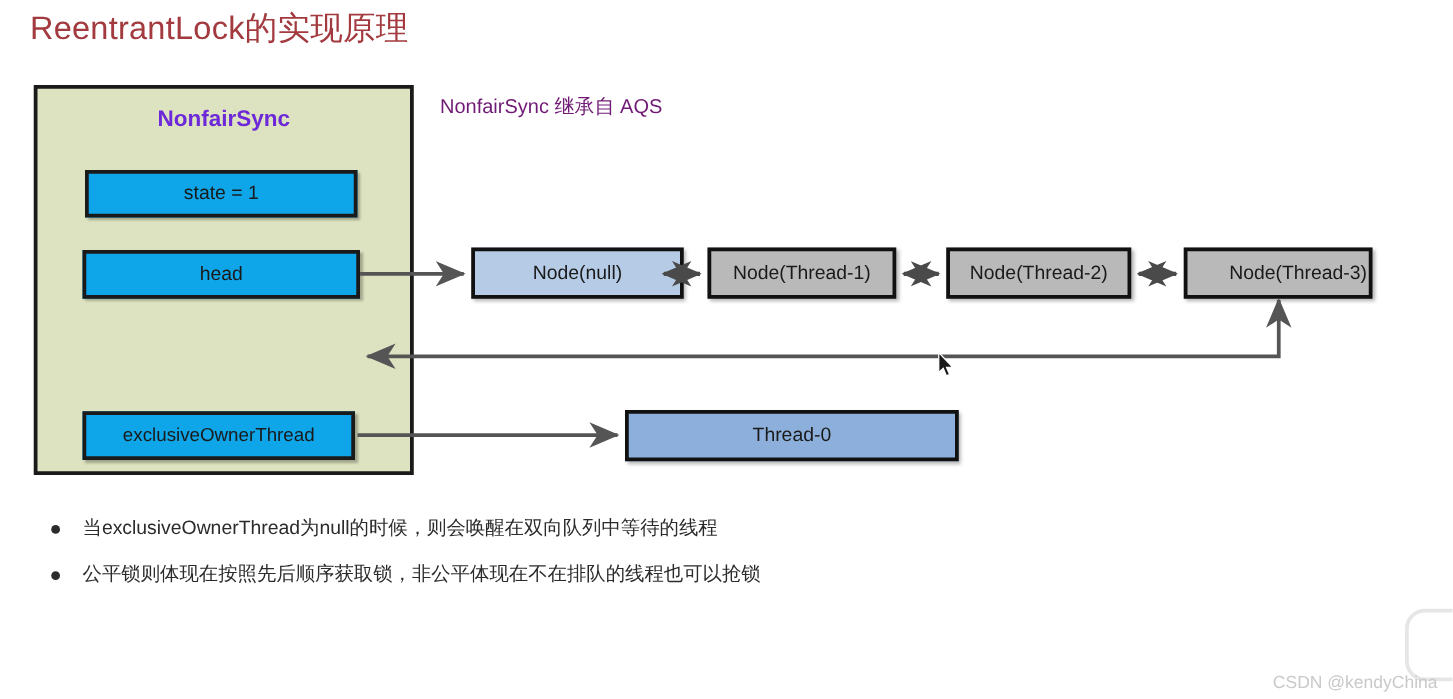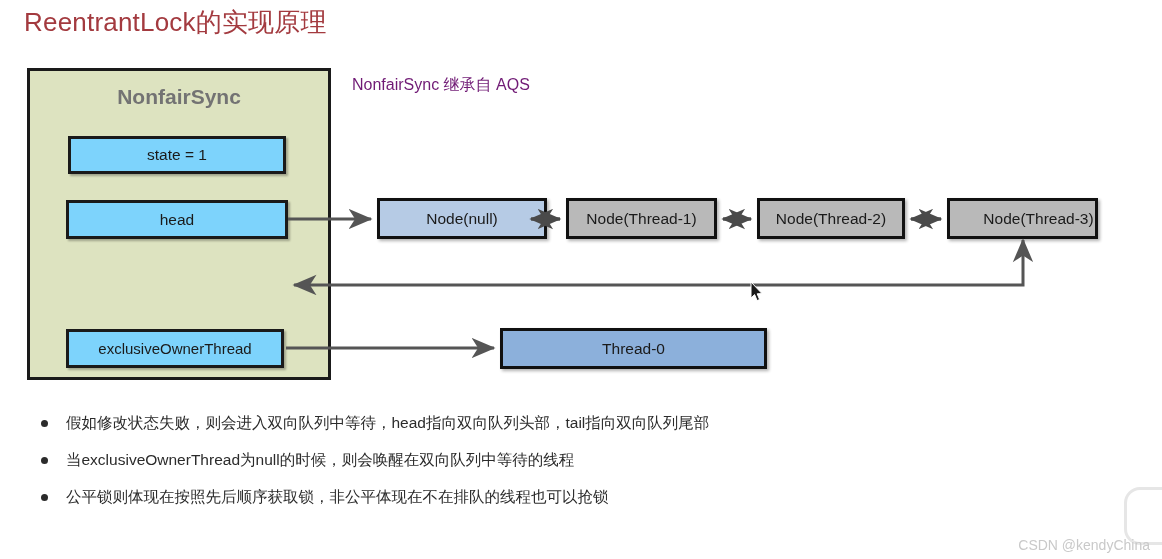"NonfairSync" #nonfair-sync-title { color: #737373 -> #6d28d9; font-size: 21px -> 18px }
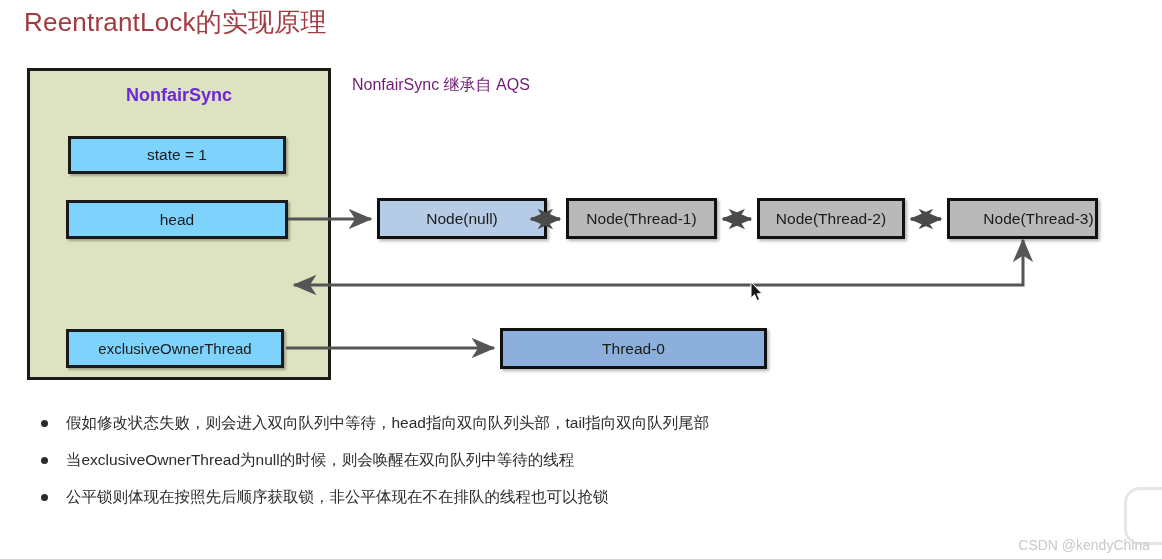"state = 1" .field-box { background: #7dd3fc -> #0ea5e9 }
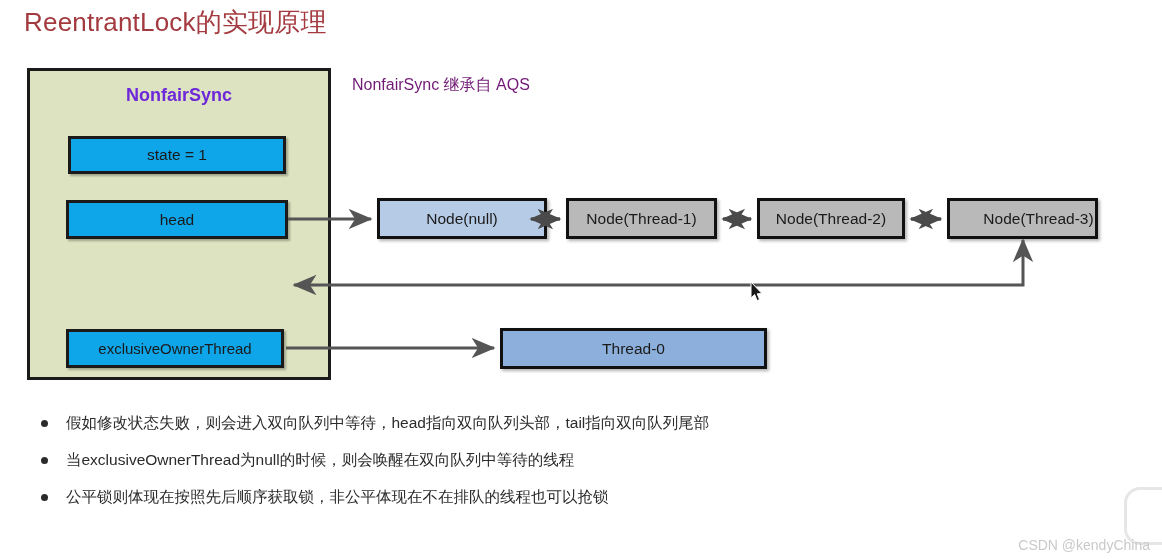"假如修改状态失败，则会进入双向队列中等待，head指向双向队列头部，tail指向" li { html: <li> <span>假如修改状态失败，则会进入双向队列中等待，head指向双向队列头部，tail指向双向队列尾部</span> </li> -> none }
